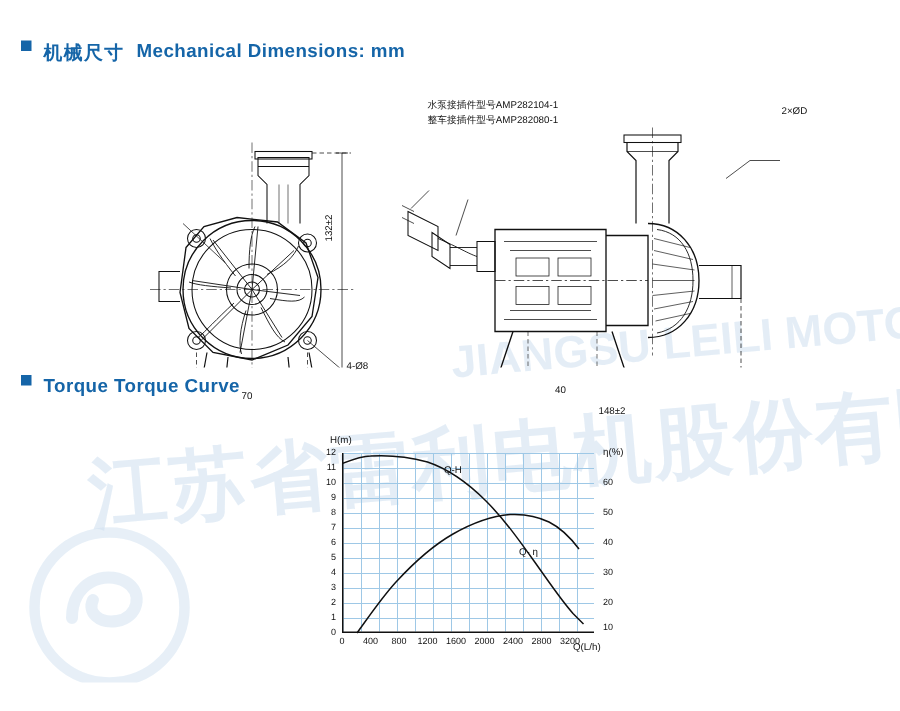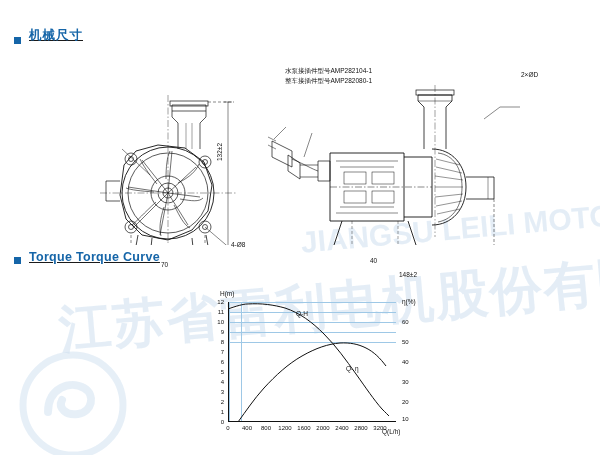"机械尺寸" .sec-head { align-items: flex-end -> flex-start; text-decoration: underline -> none }
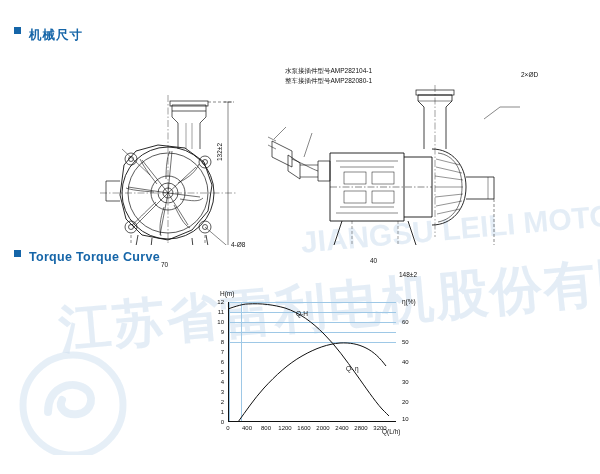"Mechanical Dimensions: mm" span.sec-en { html: none -> <span>Mechanical Dimensions: mm</span> }
